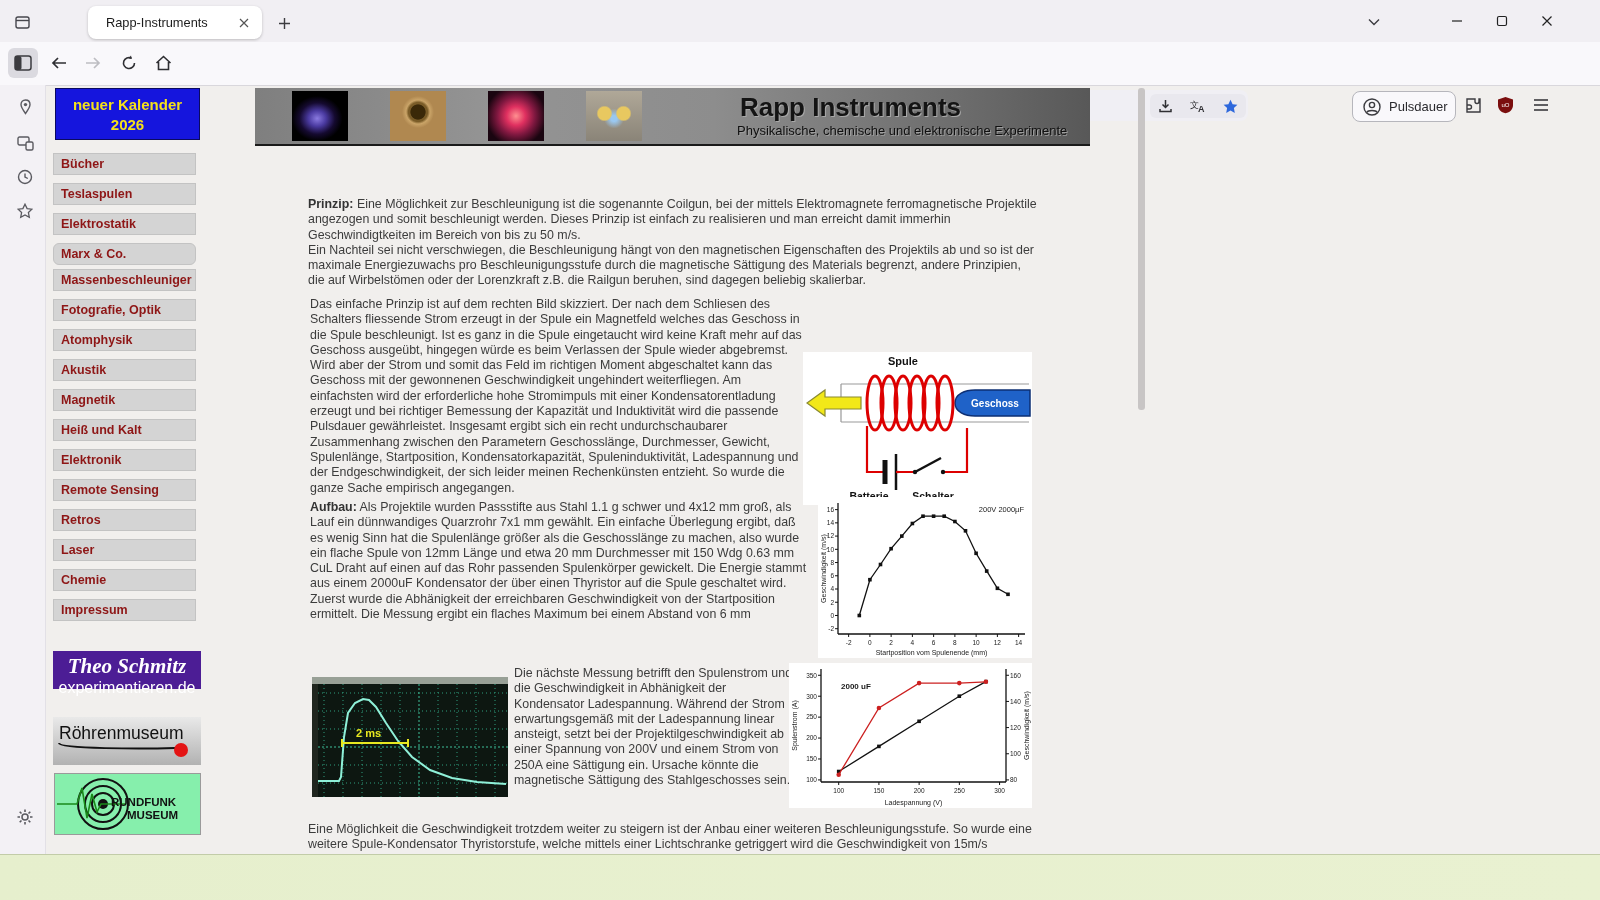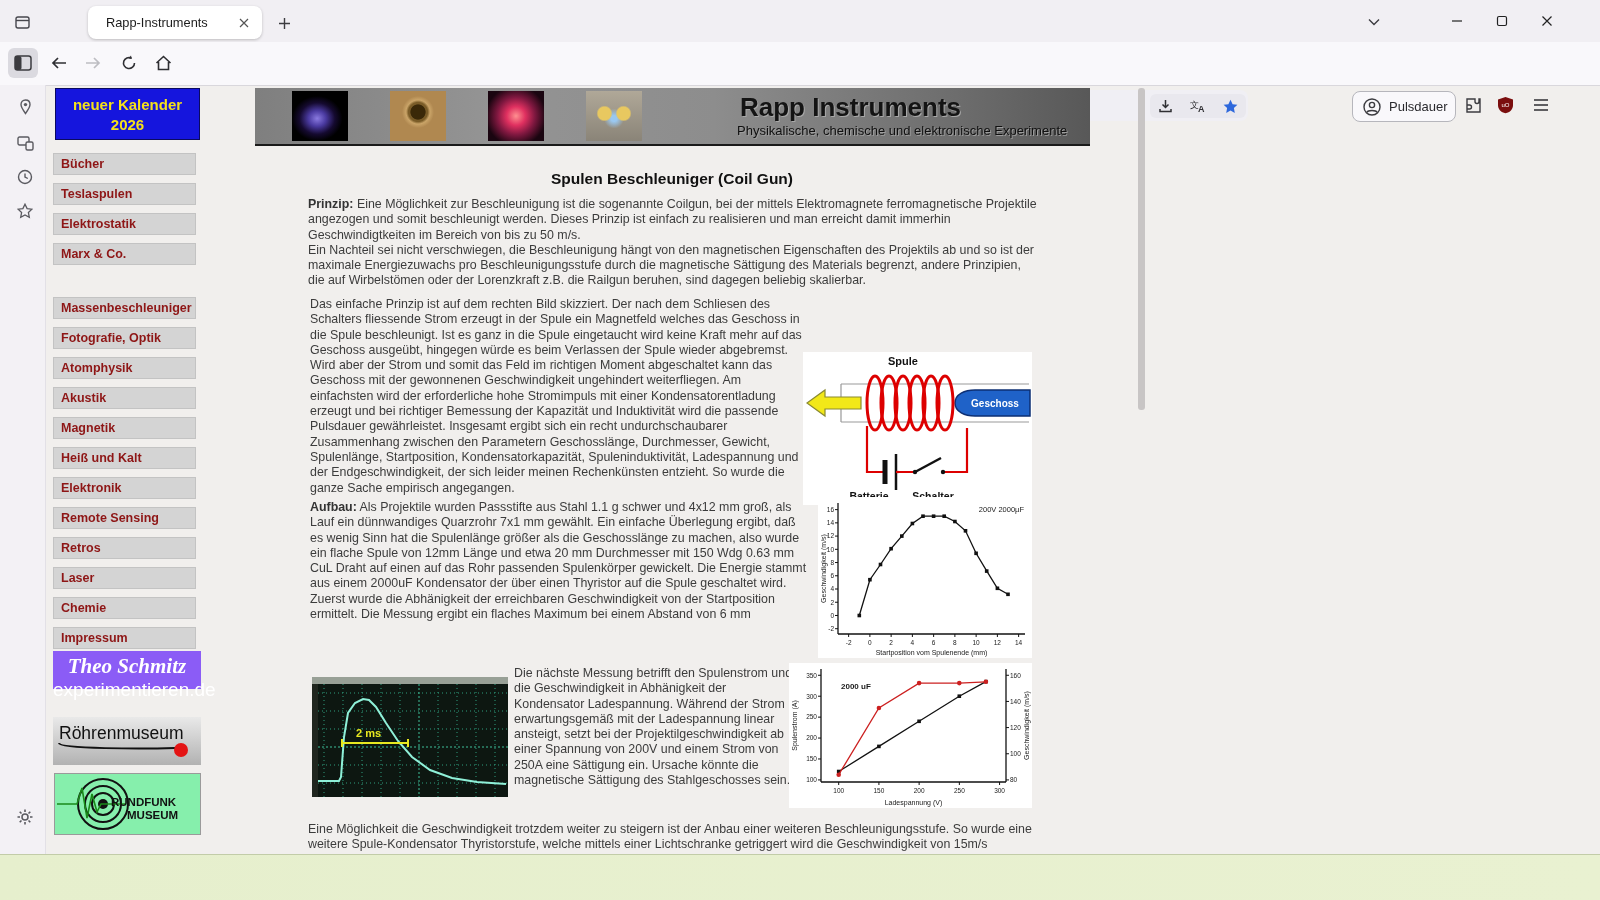"Spulen Beschleuniger (Coil Gun)" div.abs { html: <div>Spulen Beschleuniger (Coil Gun)</div> -> none }
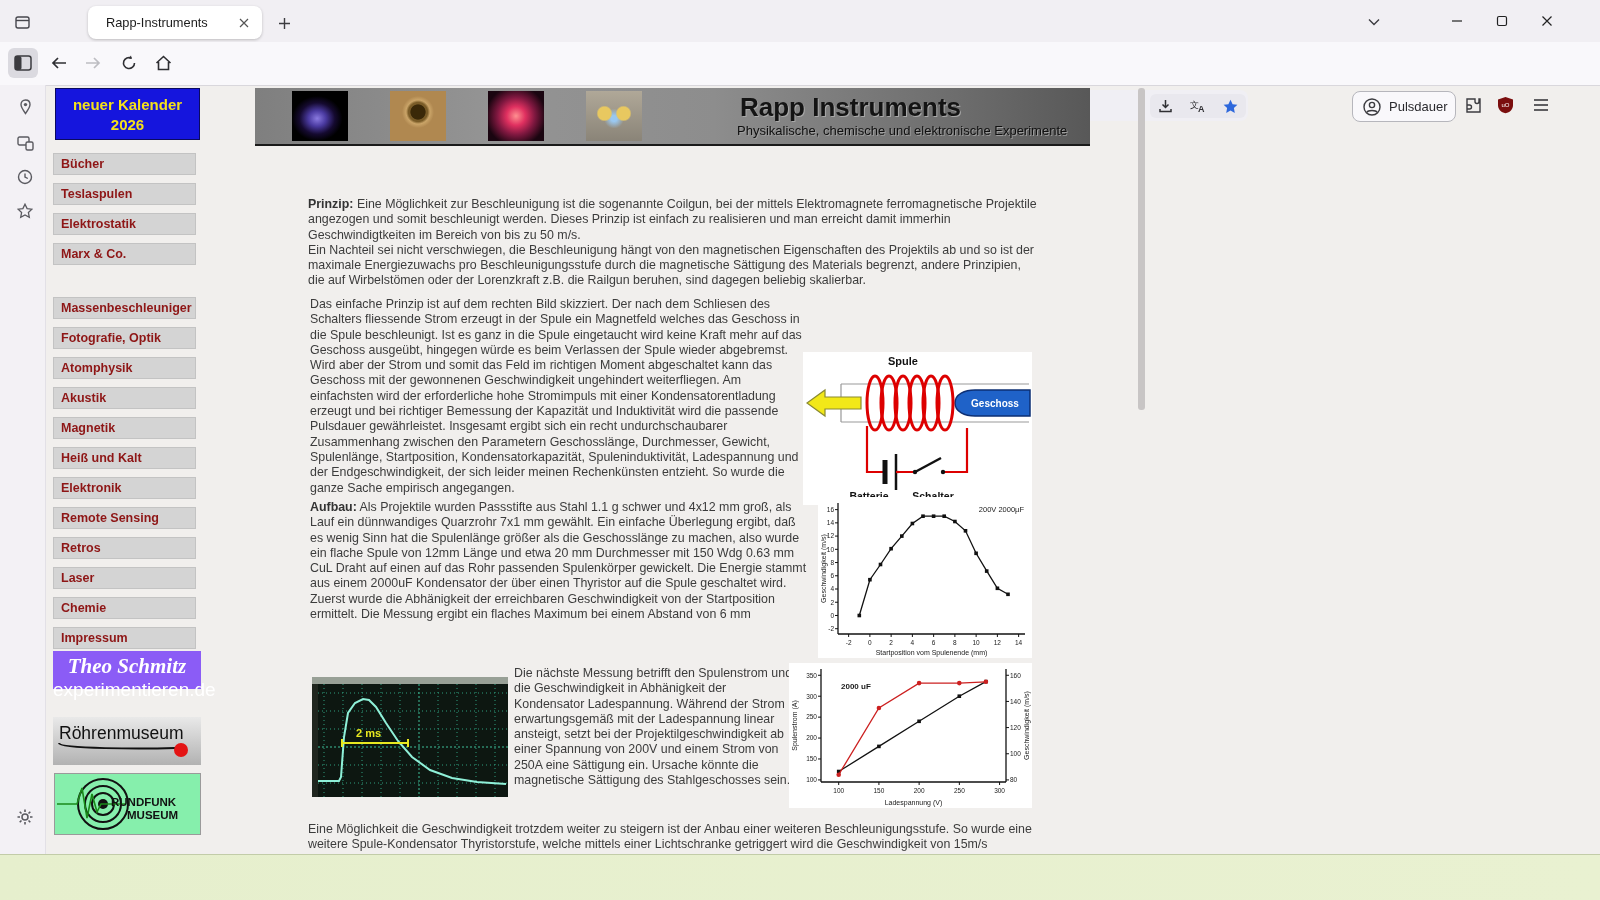"Marx & Co." .gapafter { border-radius: none -> 6px; margin-bottom: 32px -> 4px }
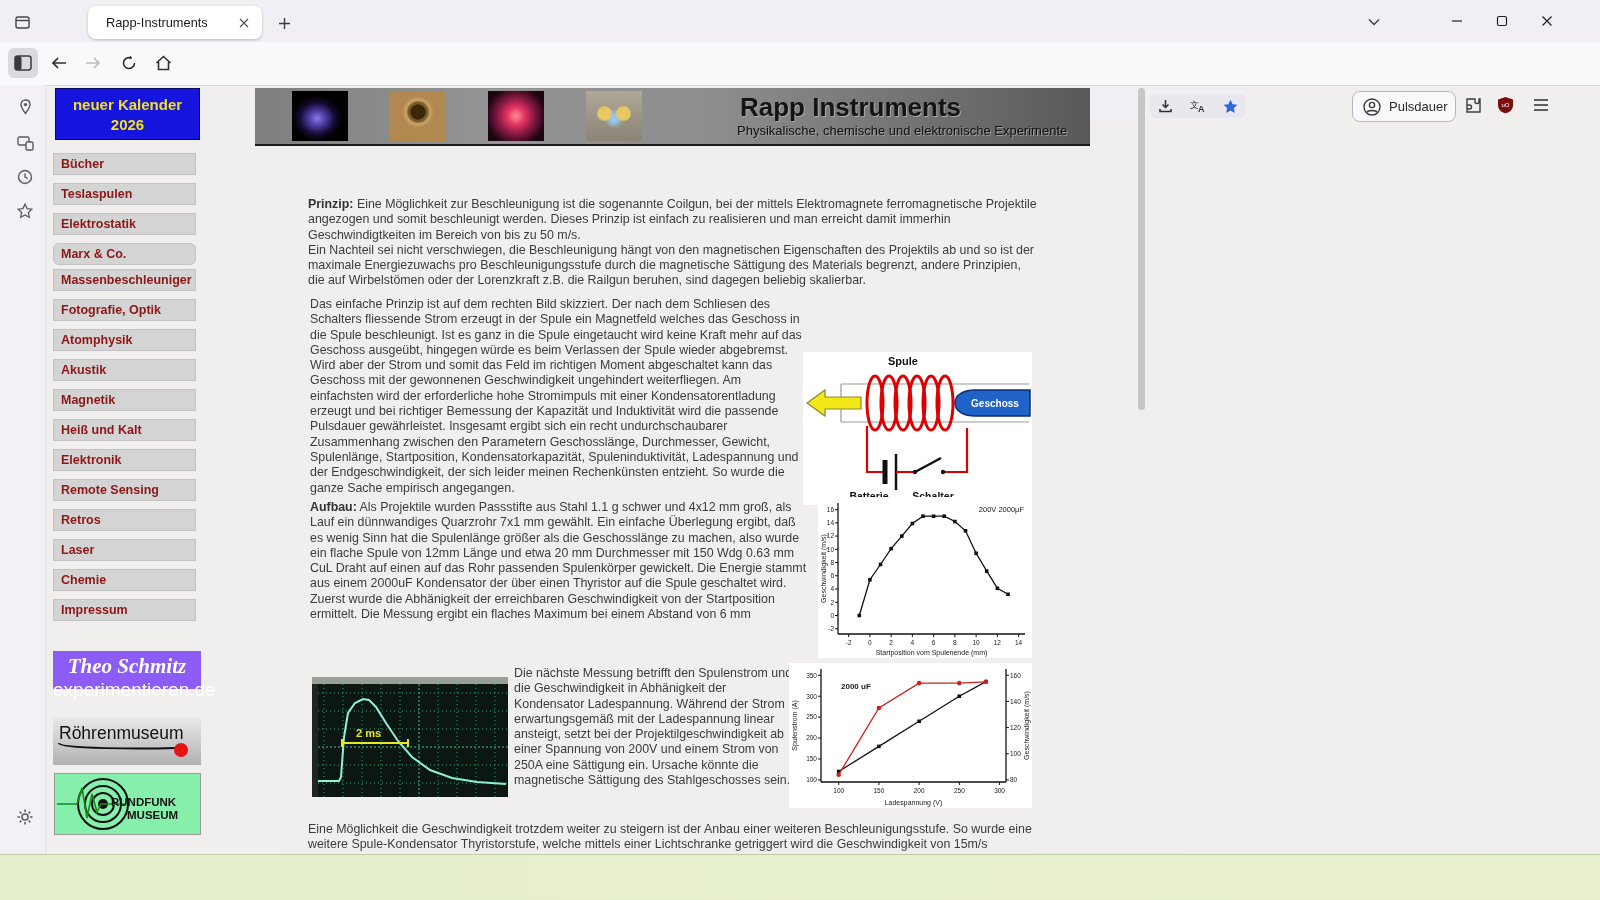"Theo Schmitz" #theobox { background: #8b5cf6 -> #4c1d95 }
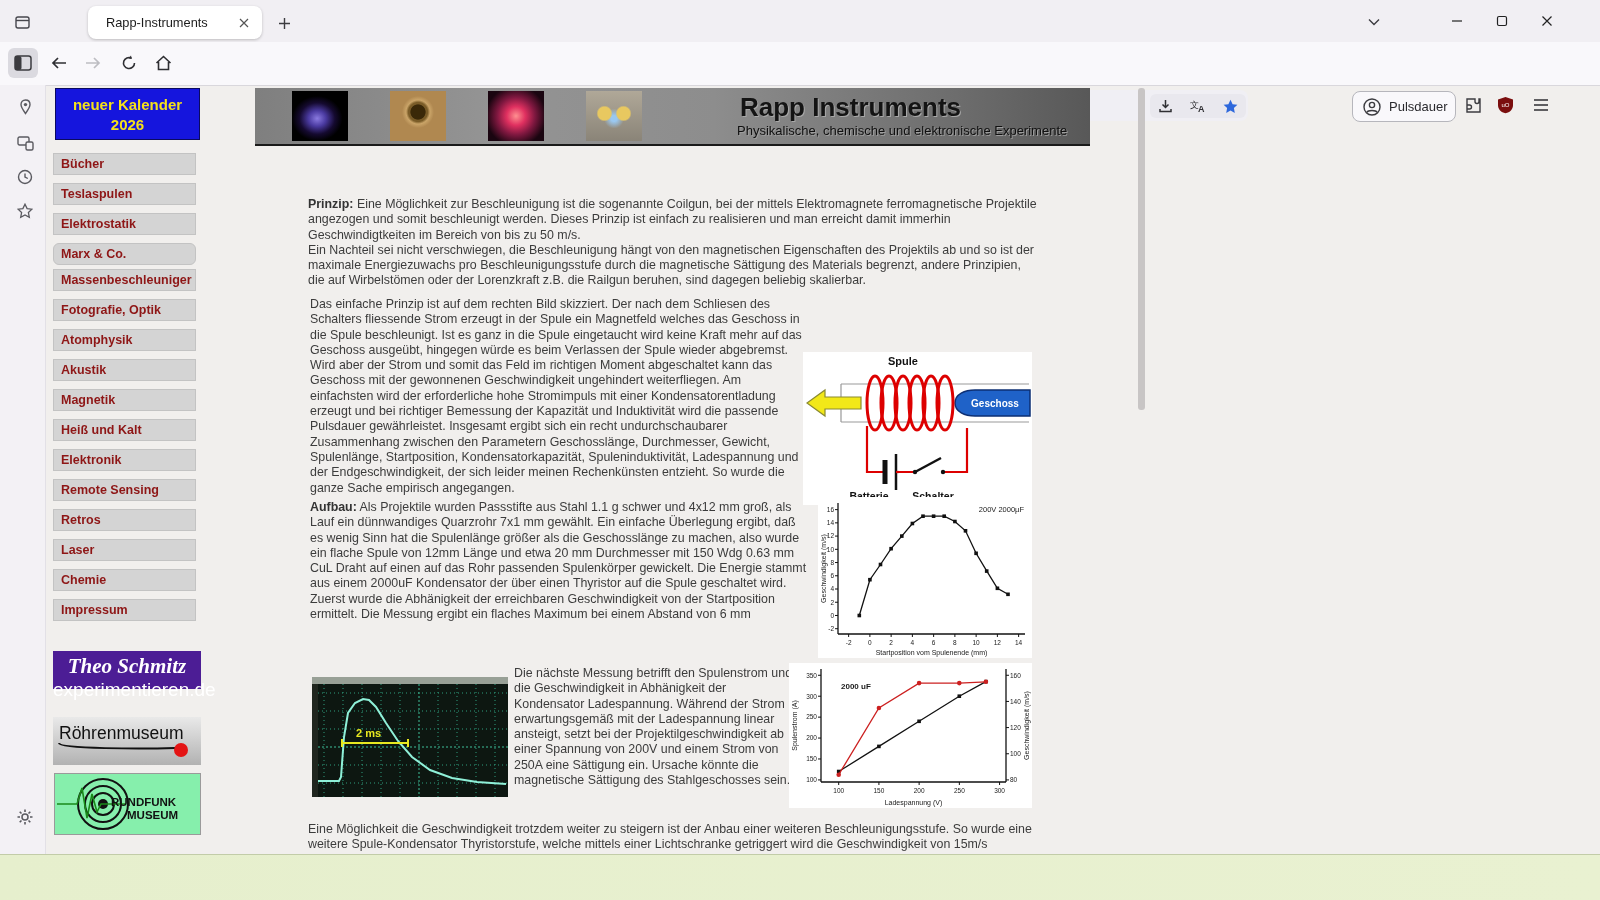"experimentieren.de" #theobox .l2 { font-size: 19px -> 16px }
